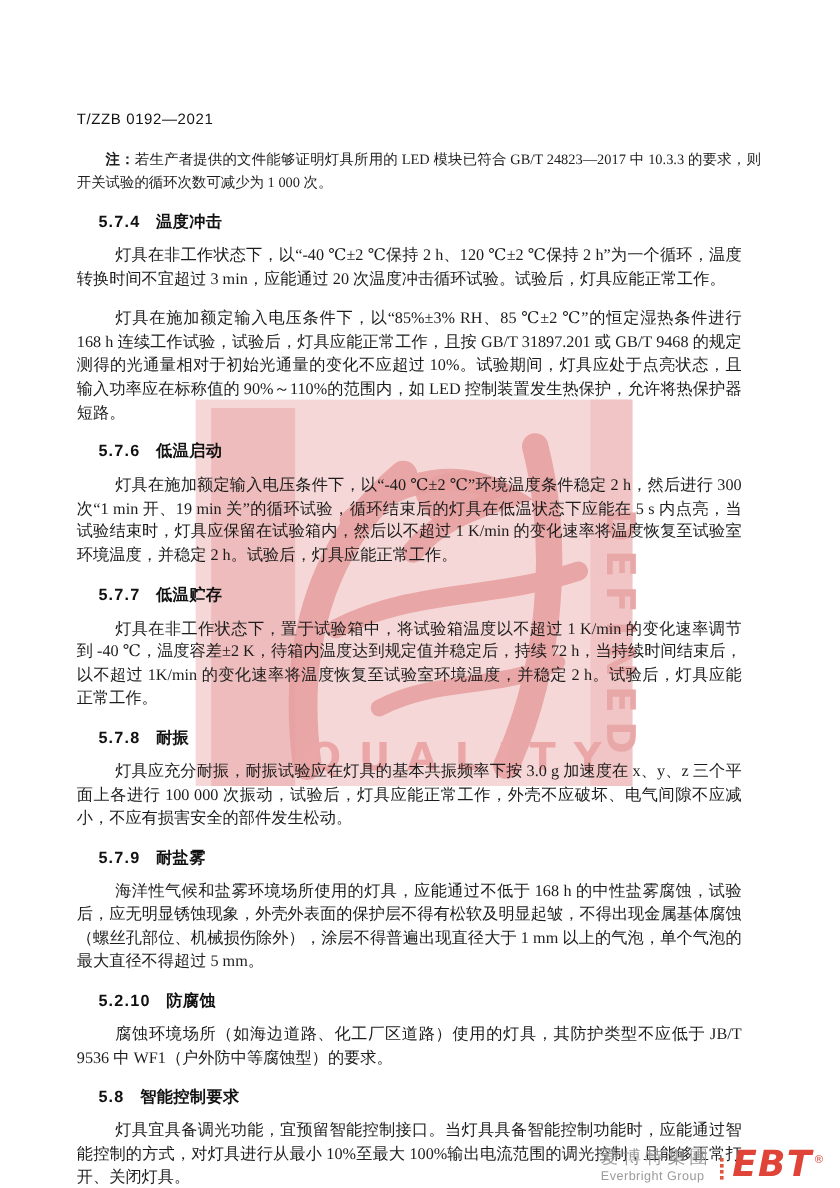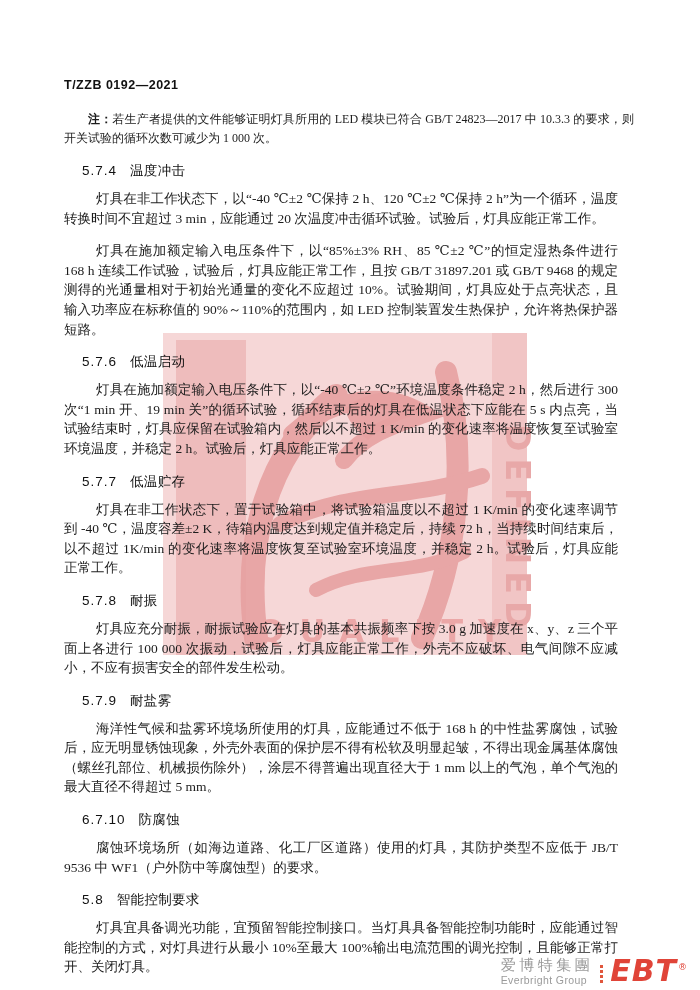"T/ZZB 0192—2021" .doc-header { font-weight: 700 -> 400; margin: 0 0 18px 0 -> 14px 0 18px 0 }
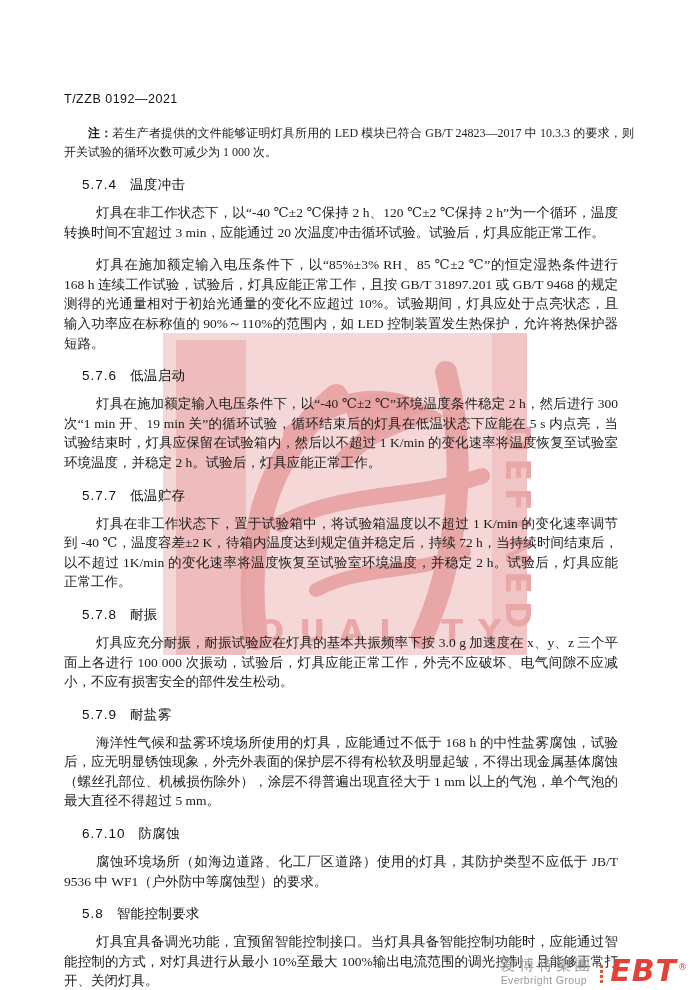"5.7.4 温度冲击" h3.sec-h { font-weight: normal -> bold }
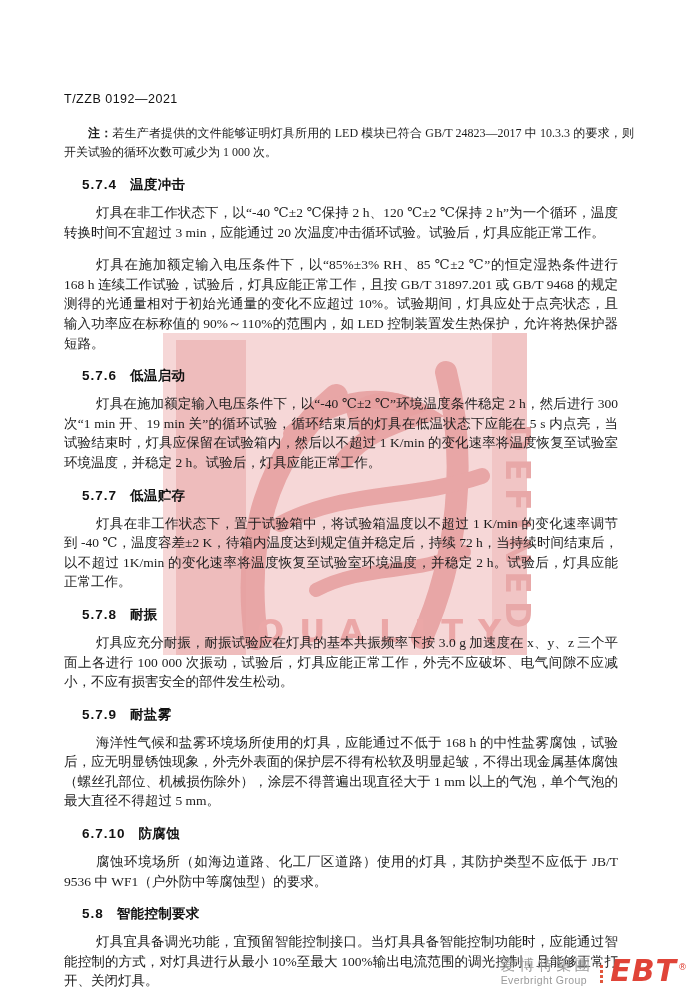"6.7.10" span.num { text: 6.7.10 -> 5.2.10 }
